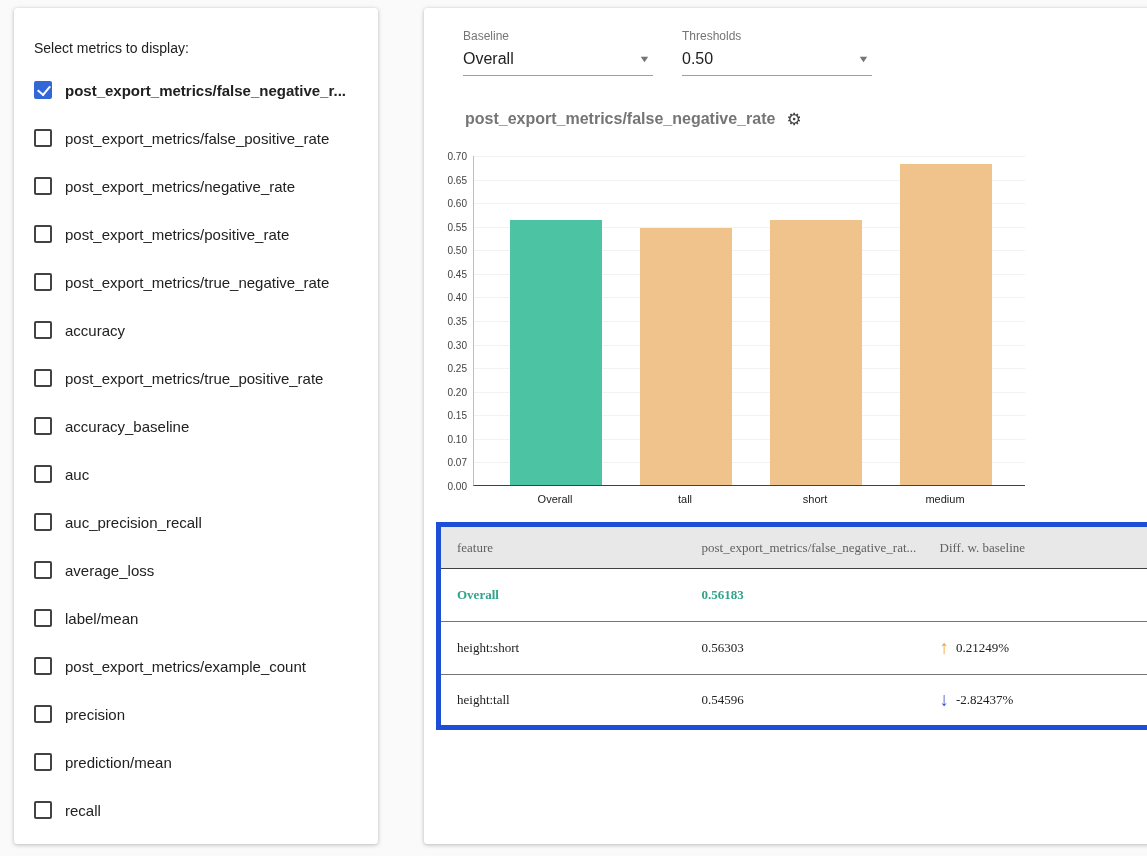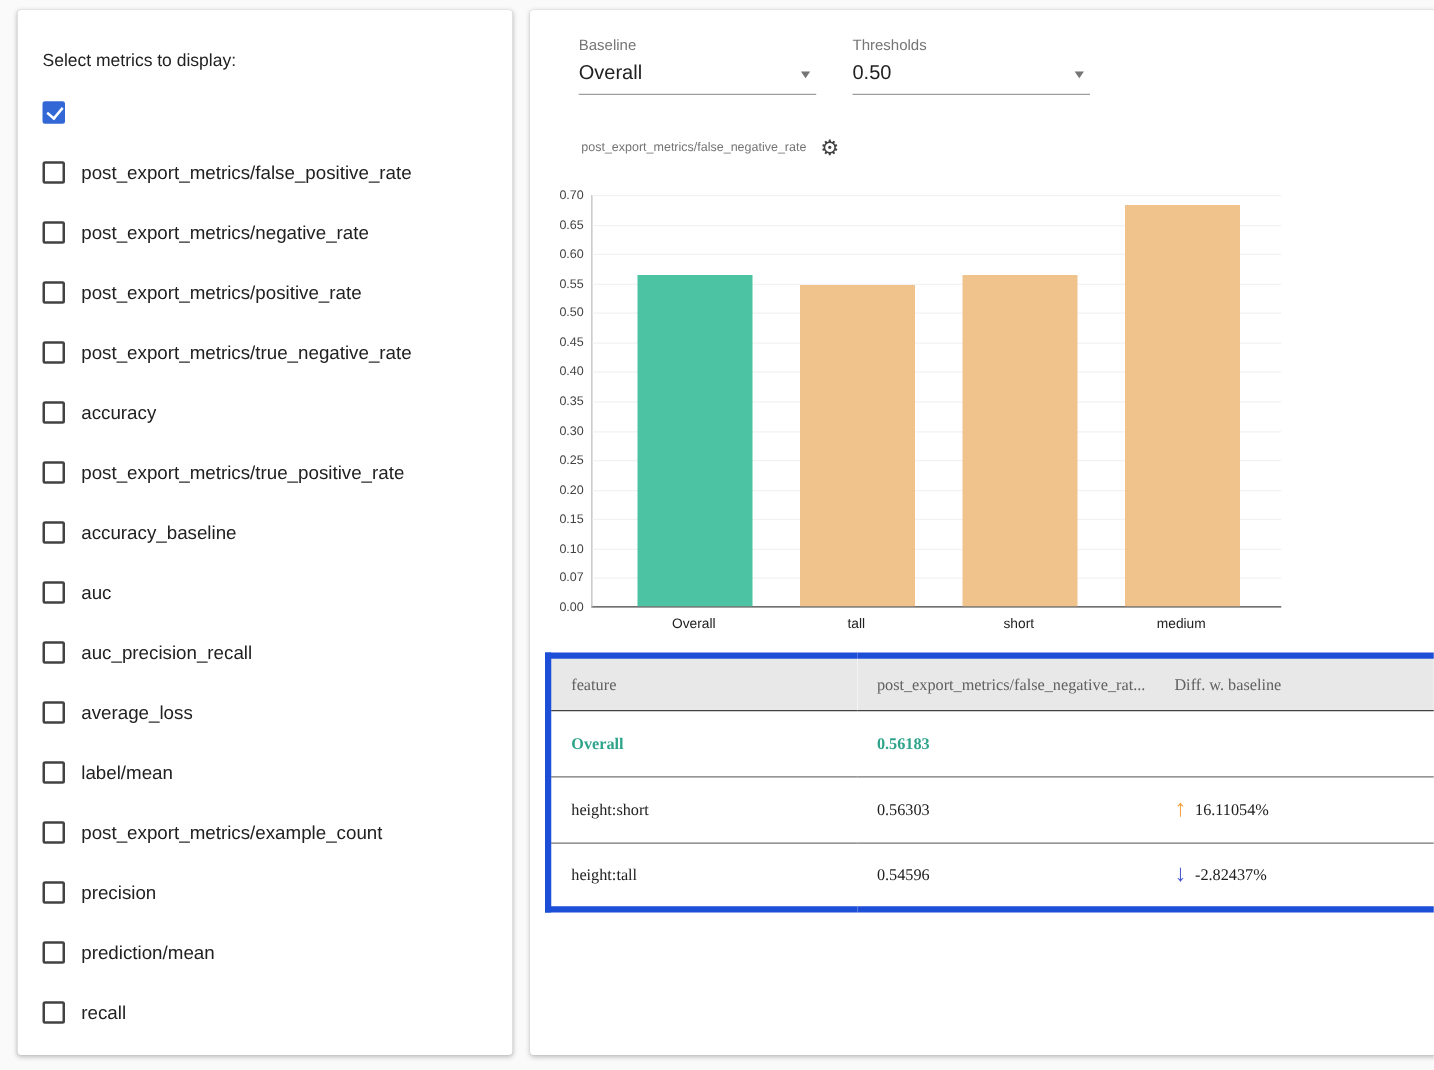"Select metrics to display:" .left-card { width: 396px -> 364px }
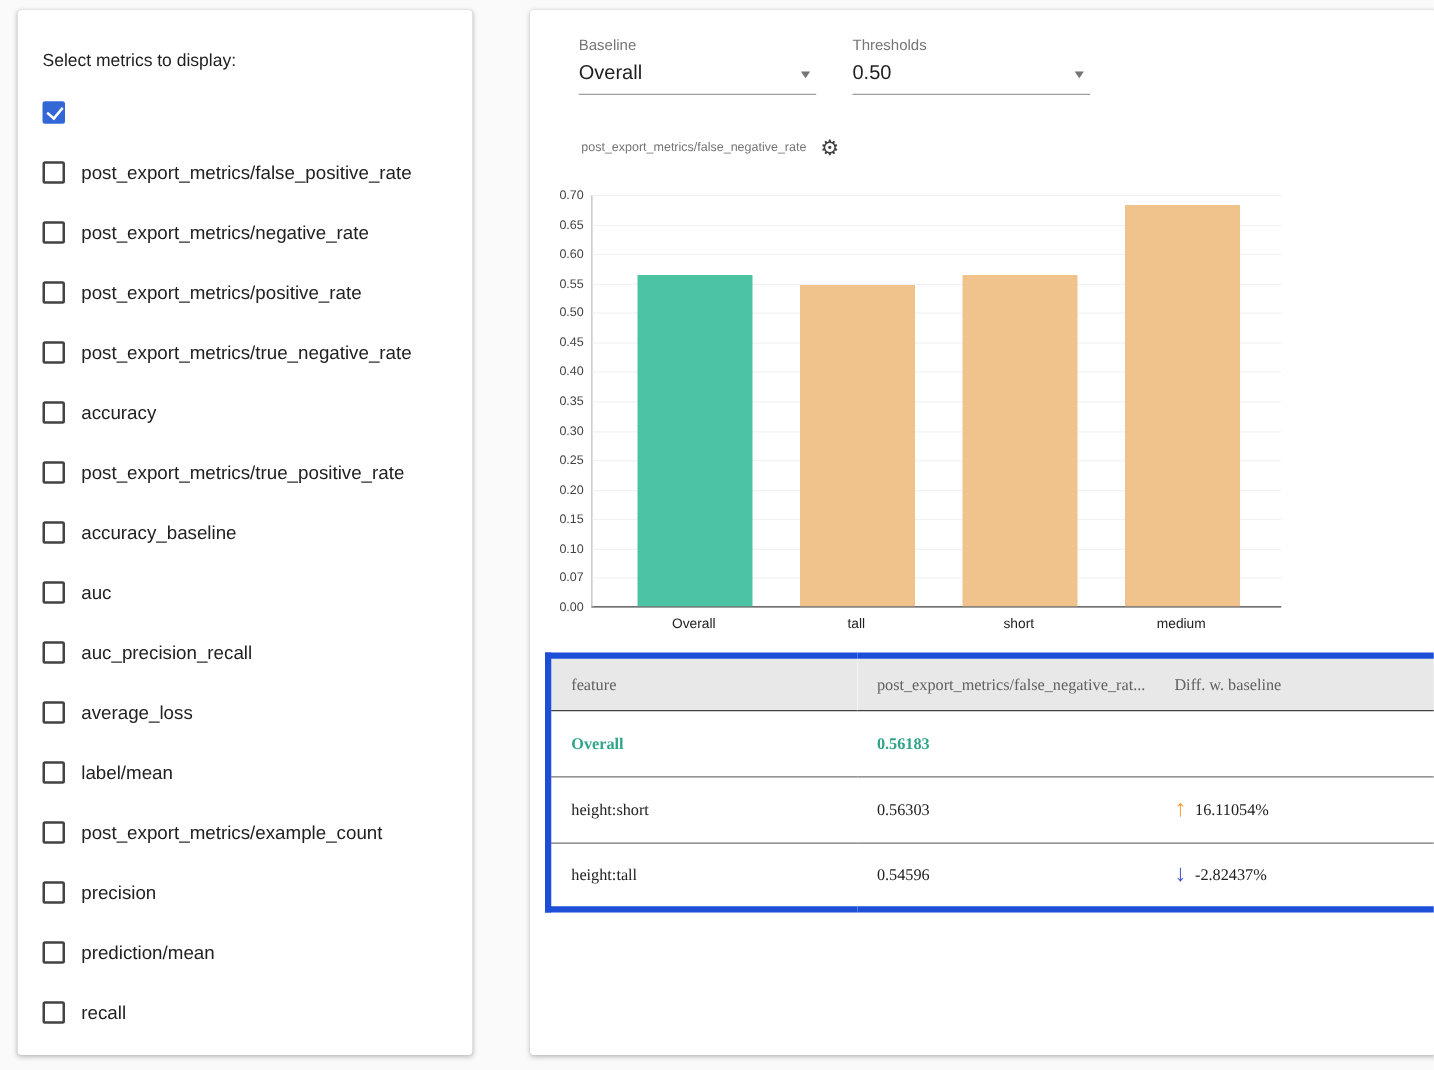"post_export_metrics/false_negative_r..." span.metric-label { html: none -> <span>post_export_metrics/false_negative_r...</span> }
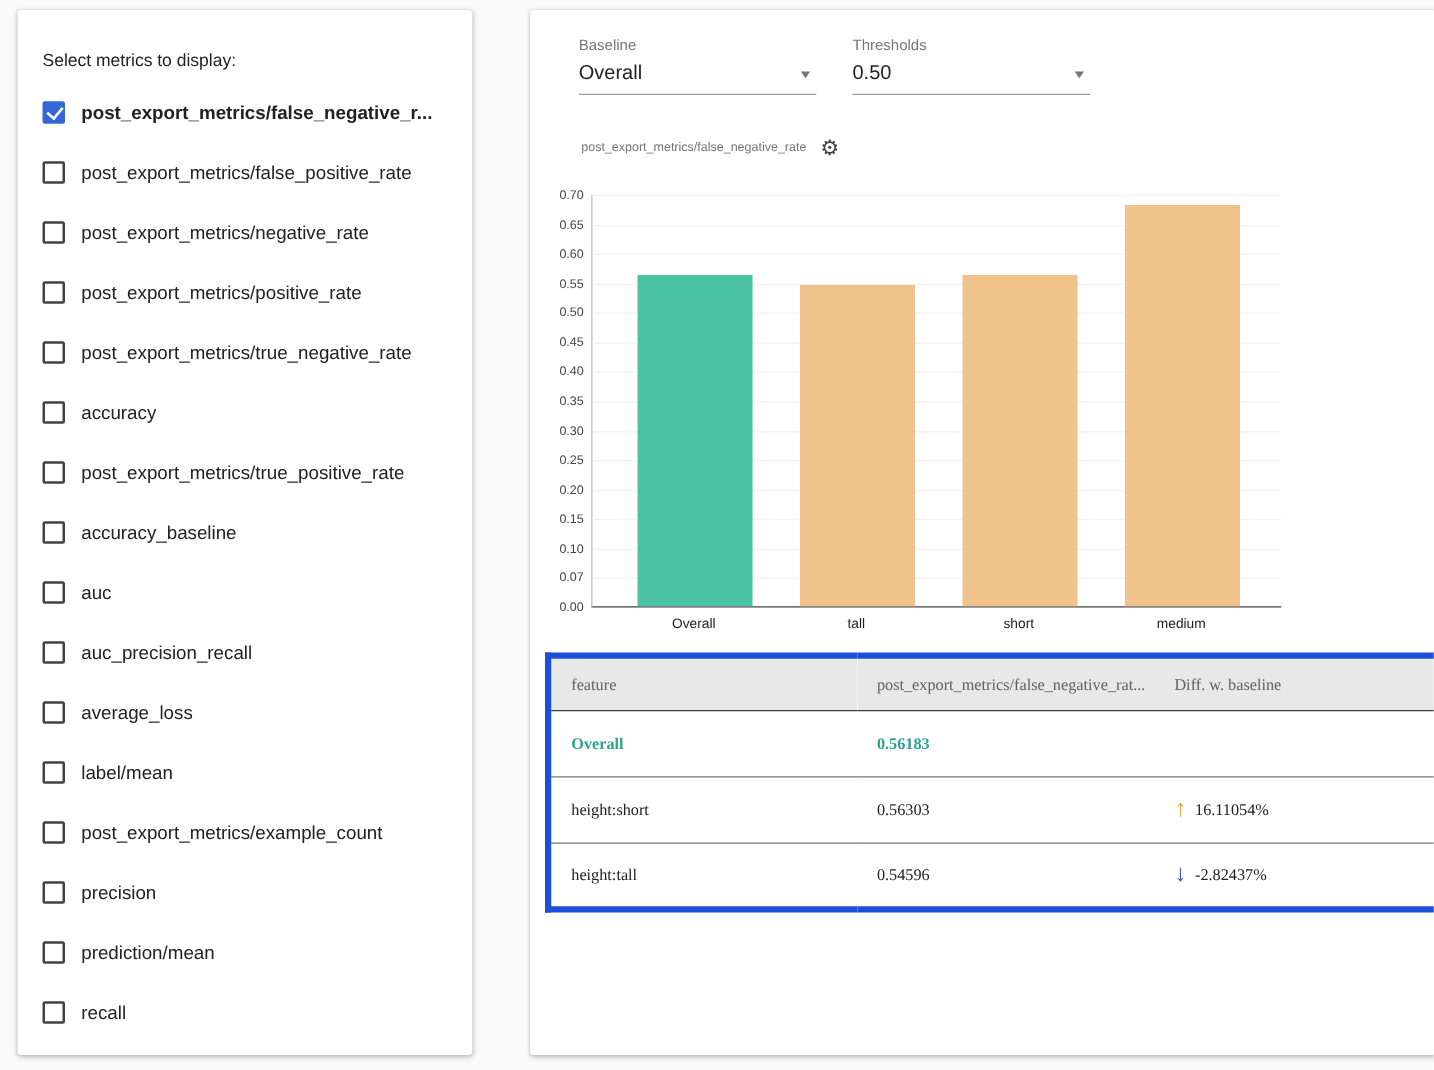"post_export_metrics/false_negative_rate" .chart-title { font-size: 10px -> 16px; font-weight: normal -> bold }
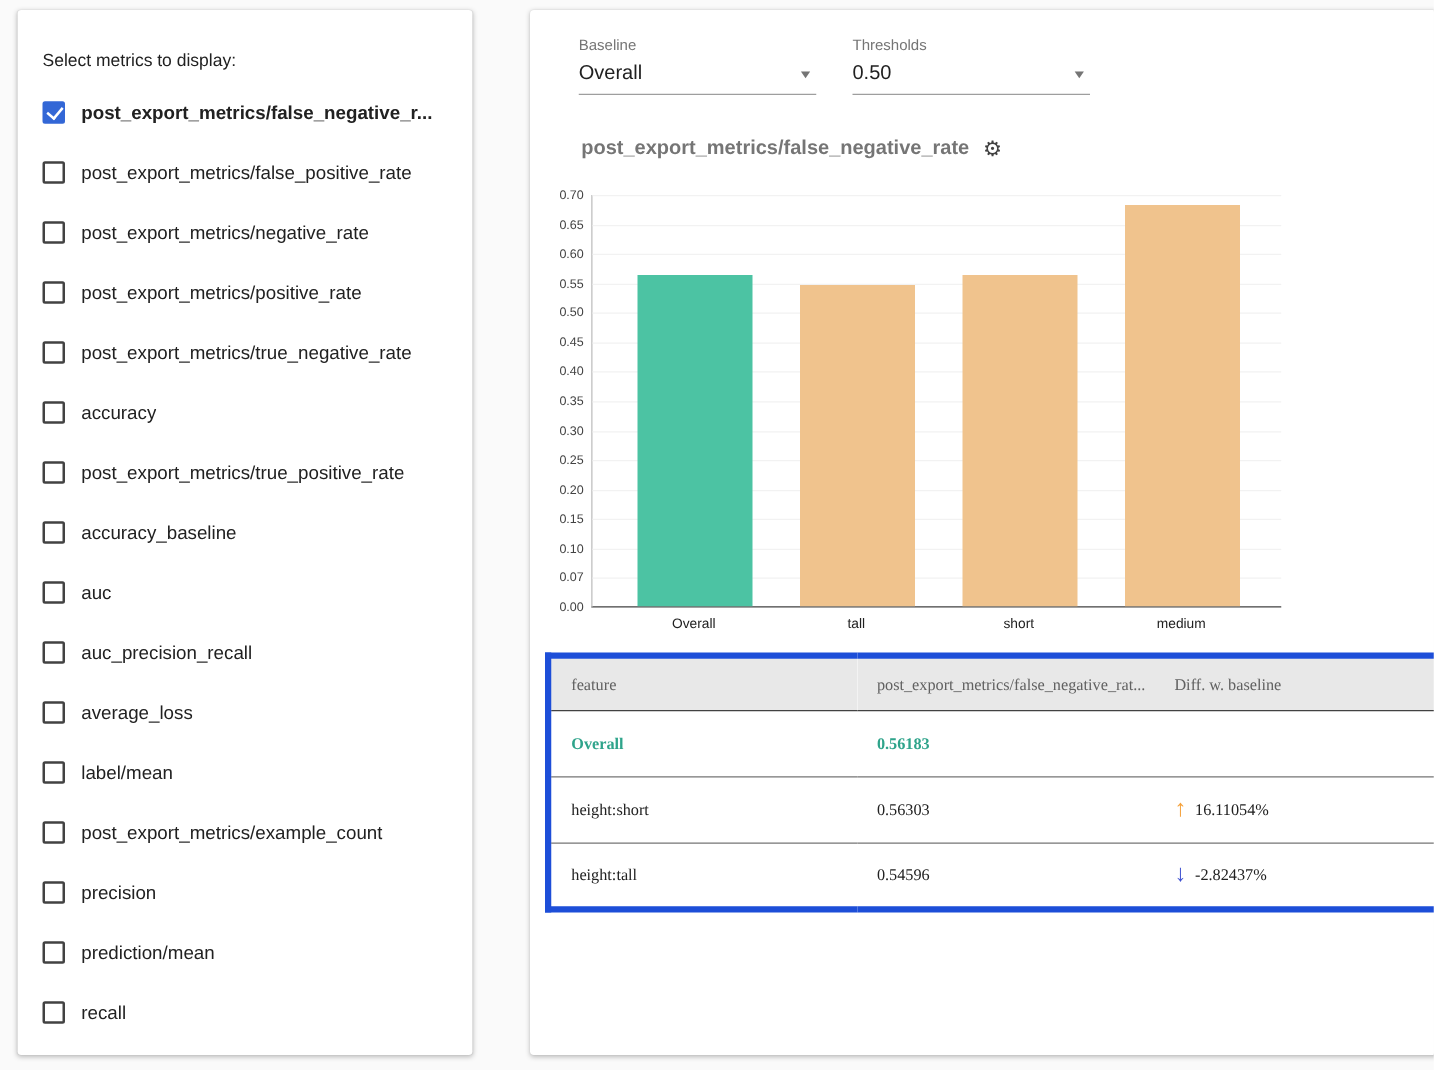"16.11054%" span.diff-text { text: 16.11054% -> 0.21249% }
